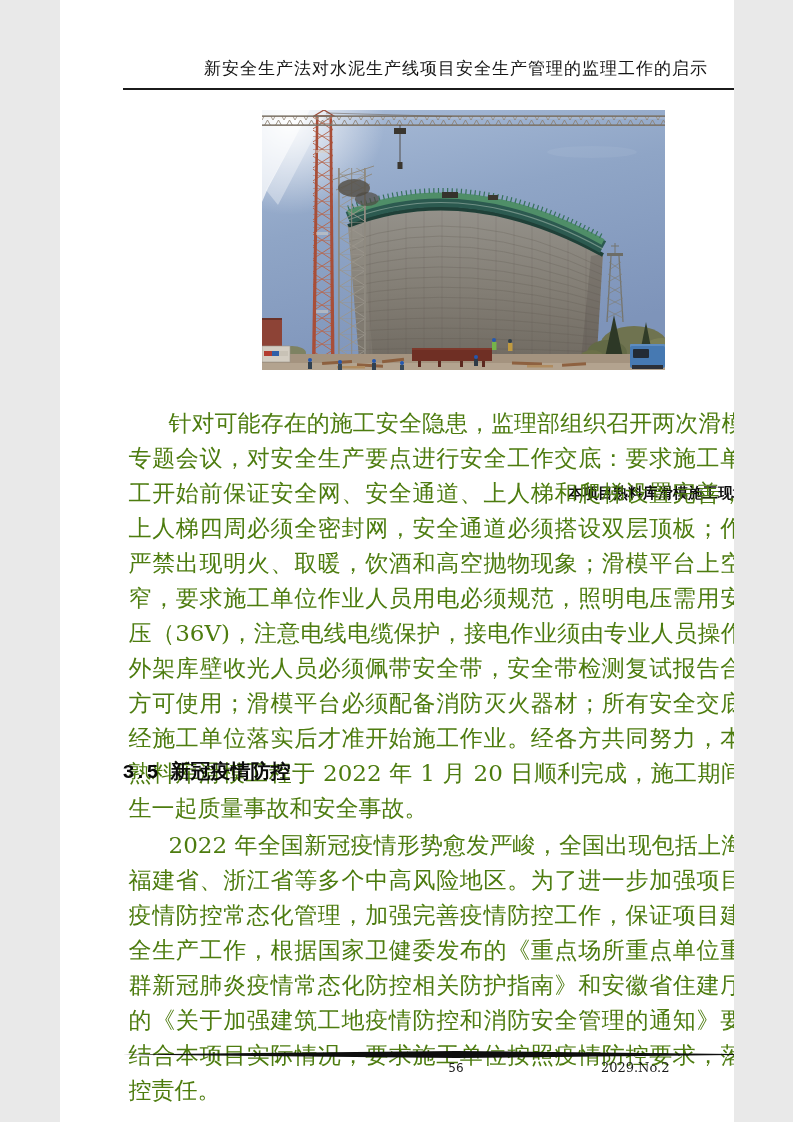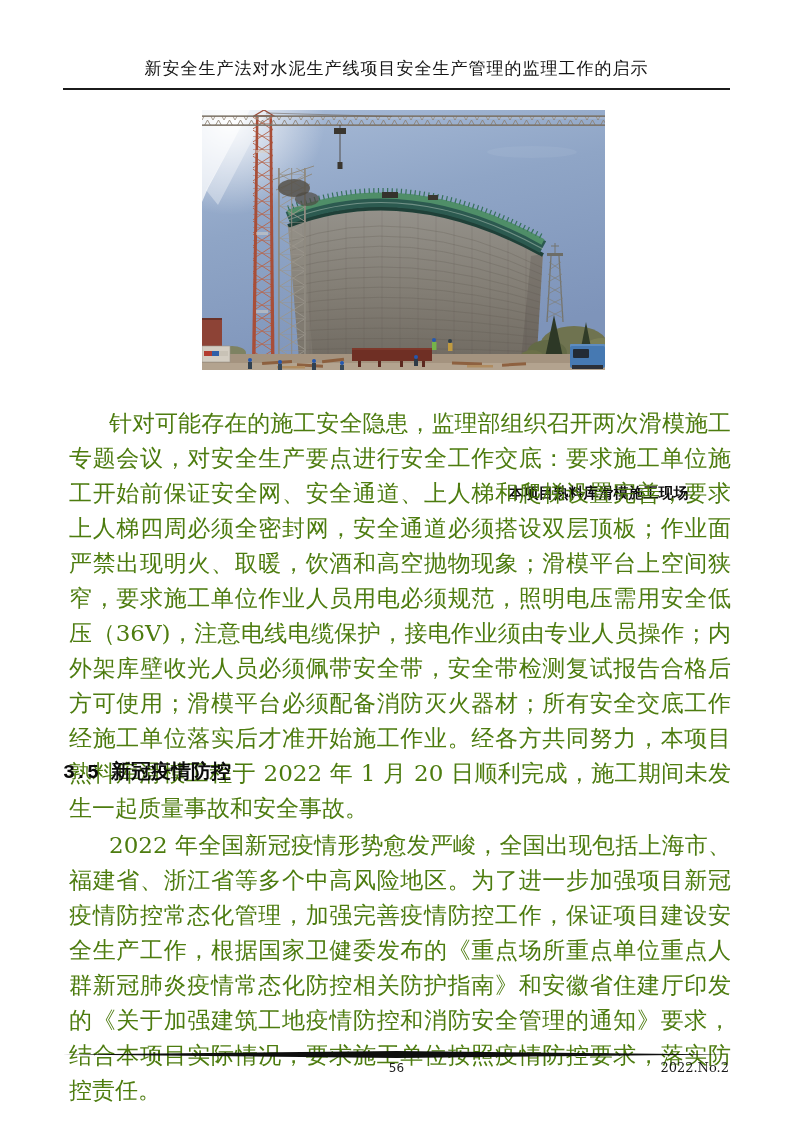"新安全生产法对水泥生产线项目安全生产管理的监理工作的启示" .page { width: 793px -> 674px }
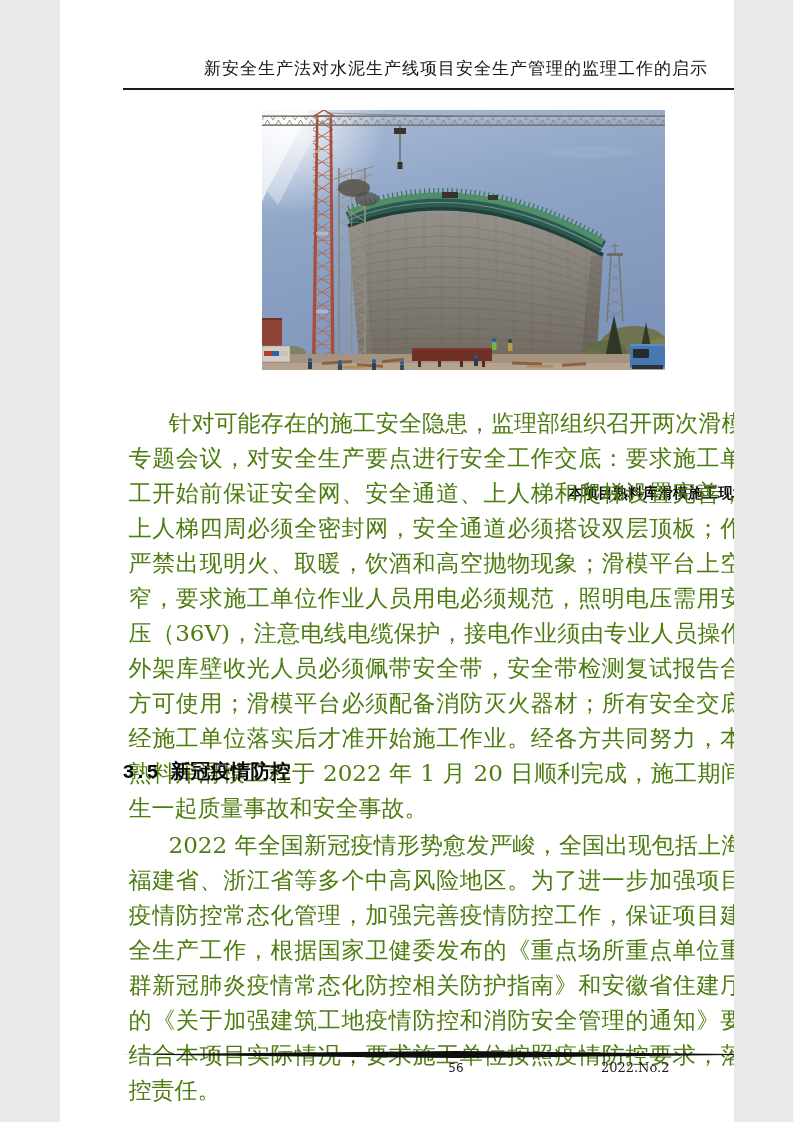"2022.No.2" div.footer-issue { text: 2022.No.2 -> 2029.No.2 }
